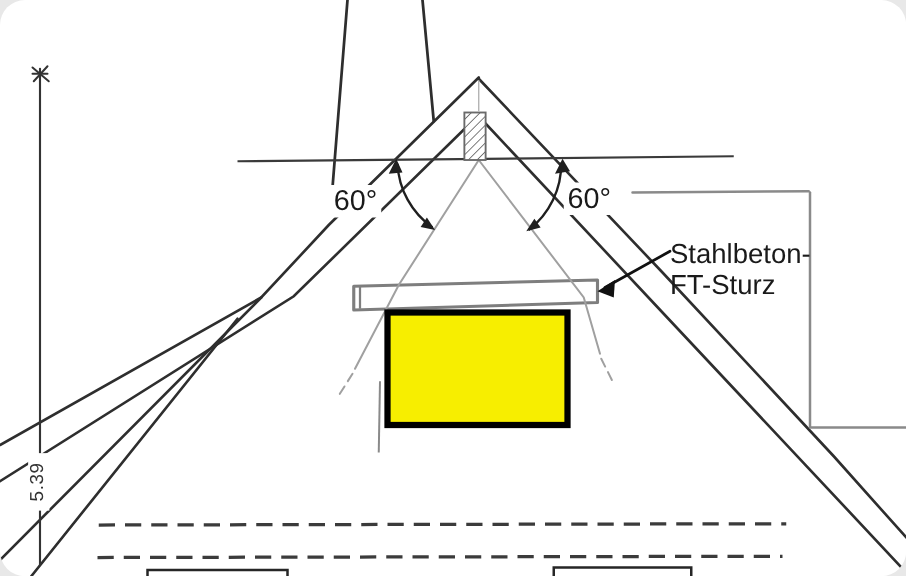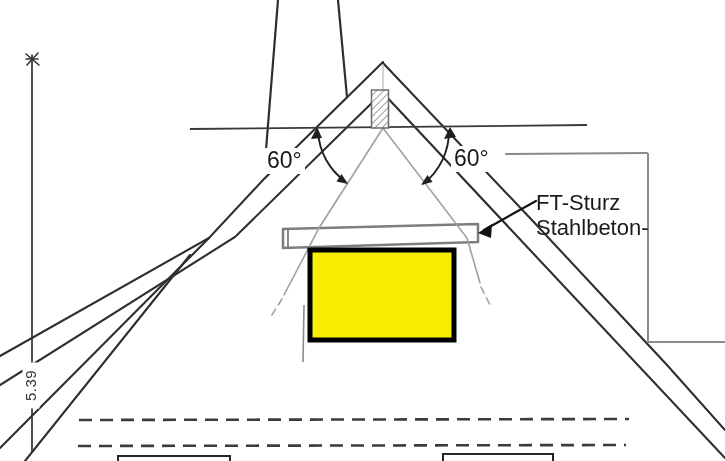"60°" .canvas { border-radius: none -> 20px }
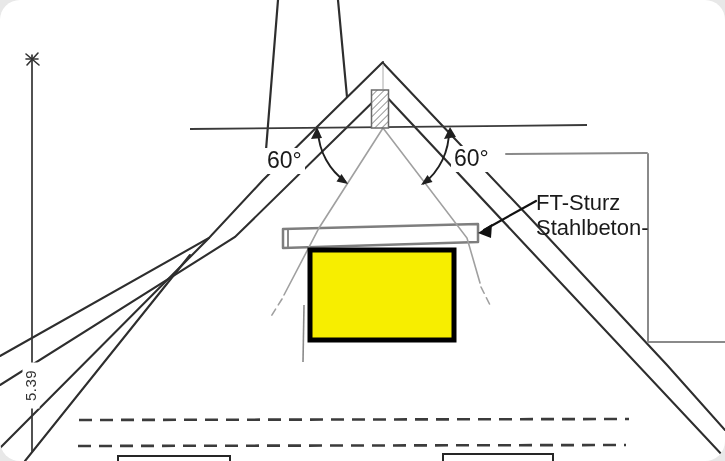"FT-Sturz" div { order: before "Stahlbeton-" -> after "Stahlbeton-" }
